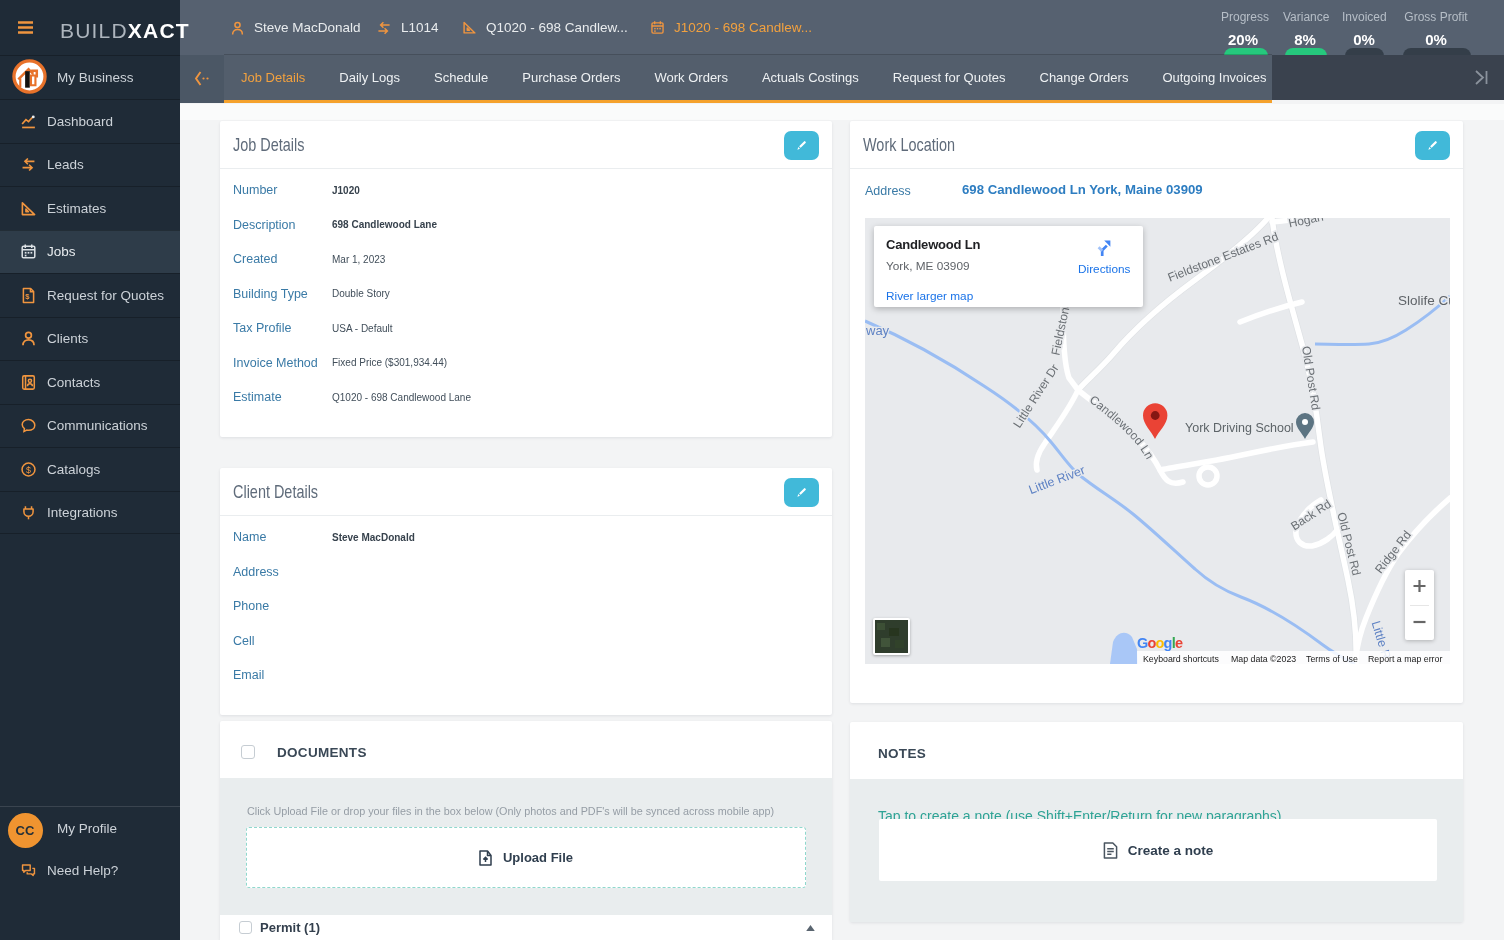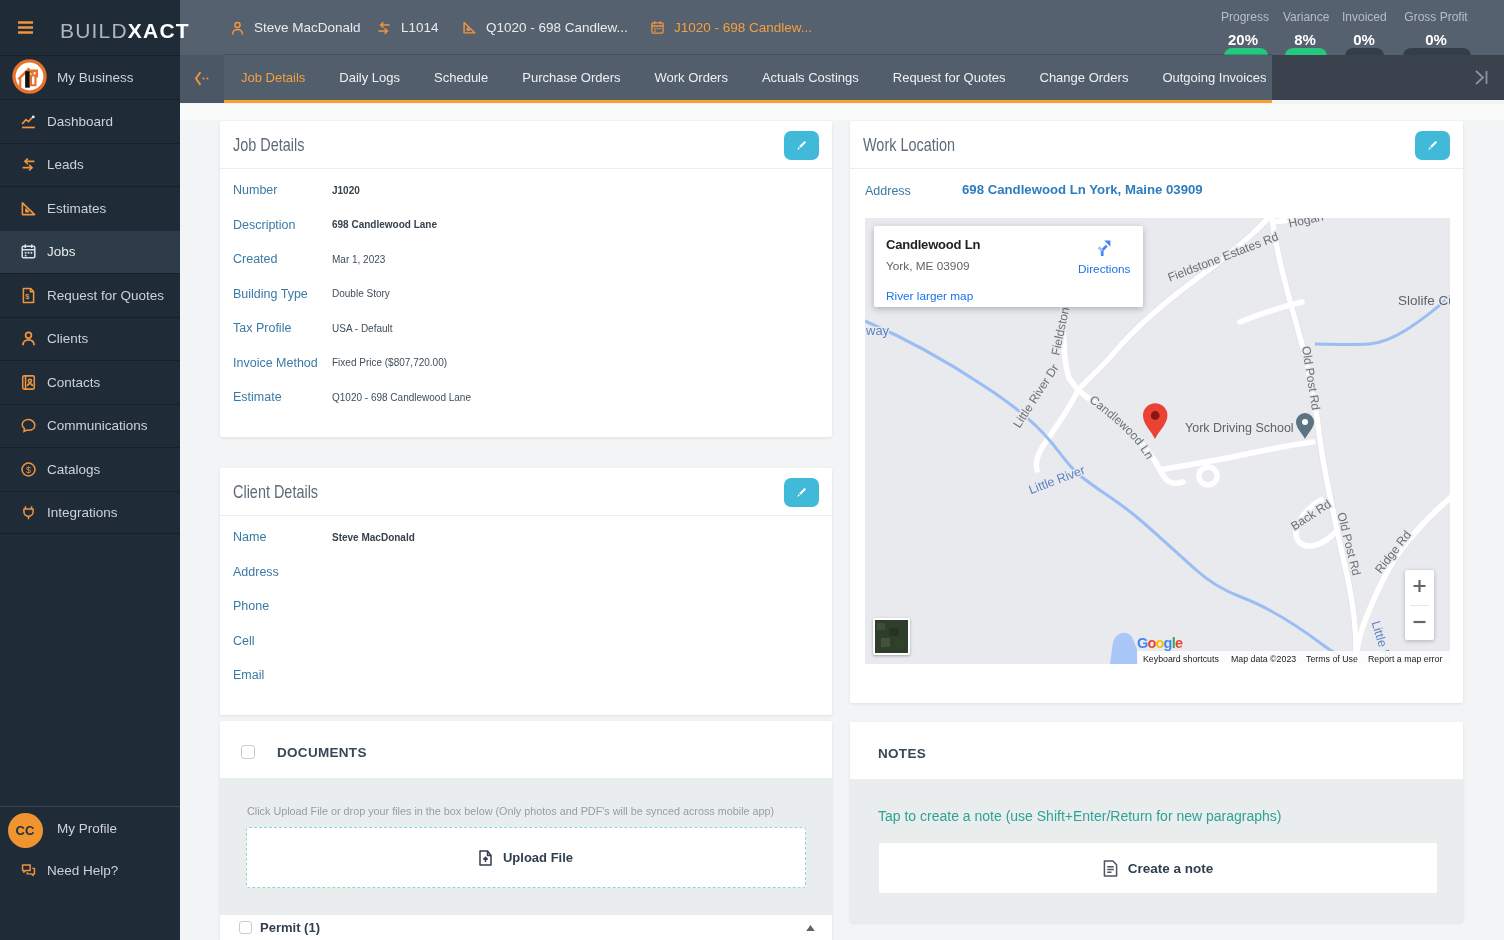"Fixed Price ($807,720.00)" div.fv { text: $807,720.00 -> $301,934.44 }
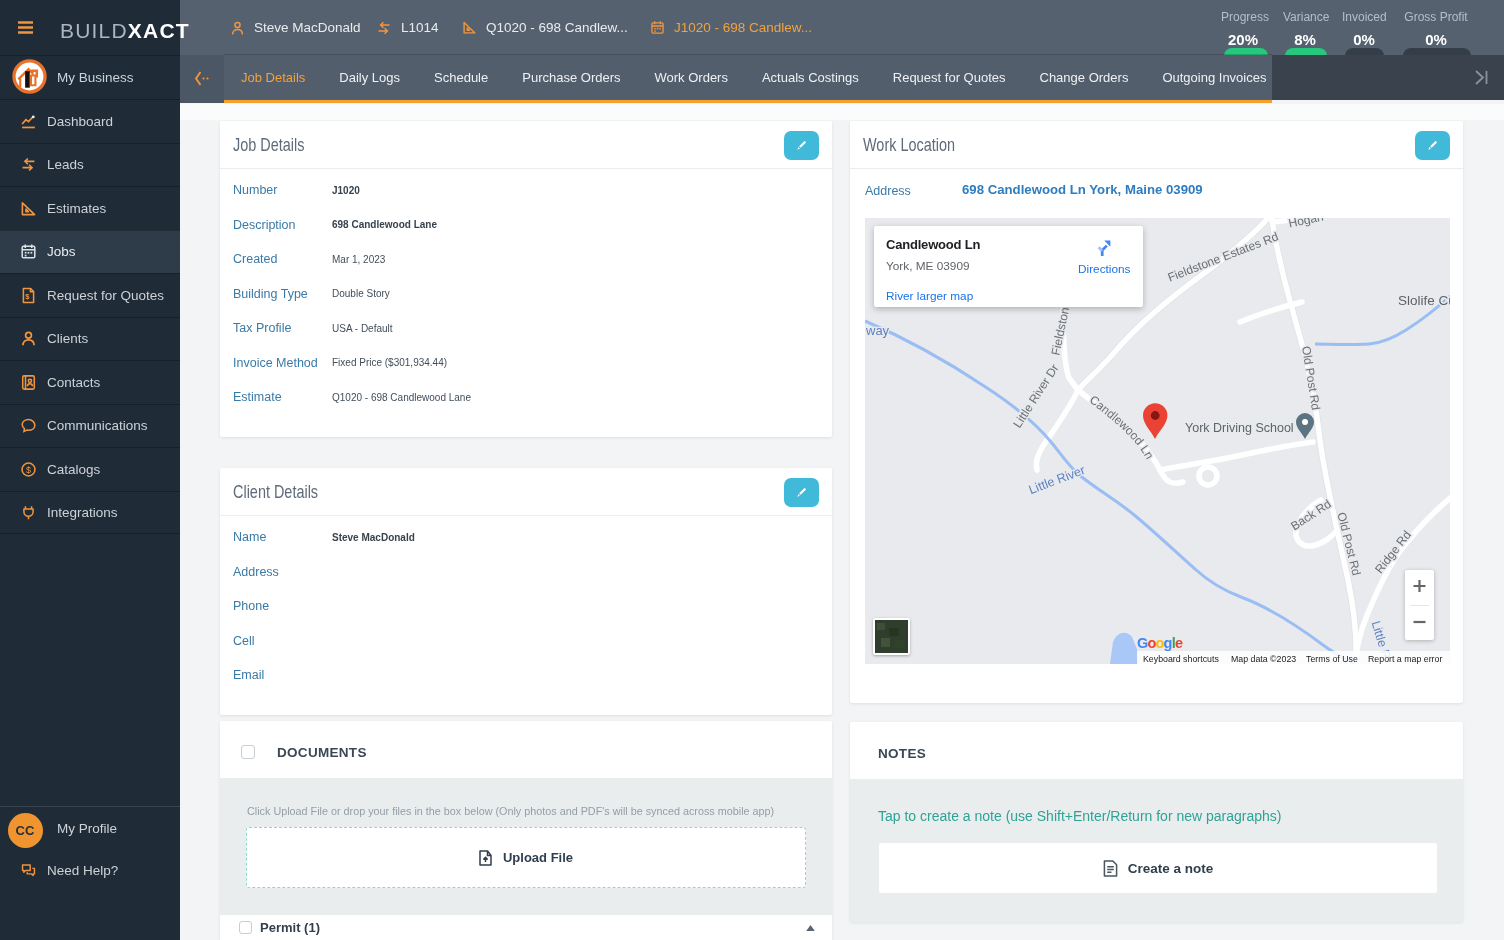"Create a note" div { height: 50px -> 62px; top: 64px -> 40px }
